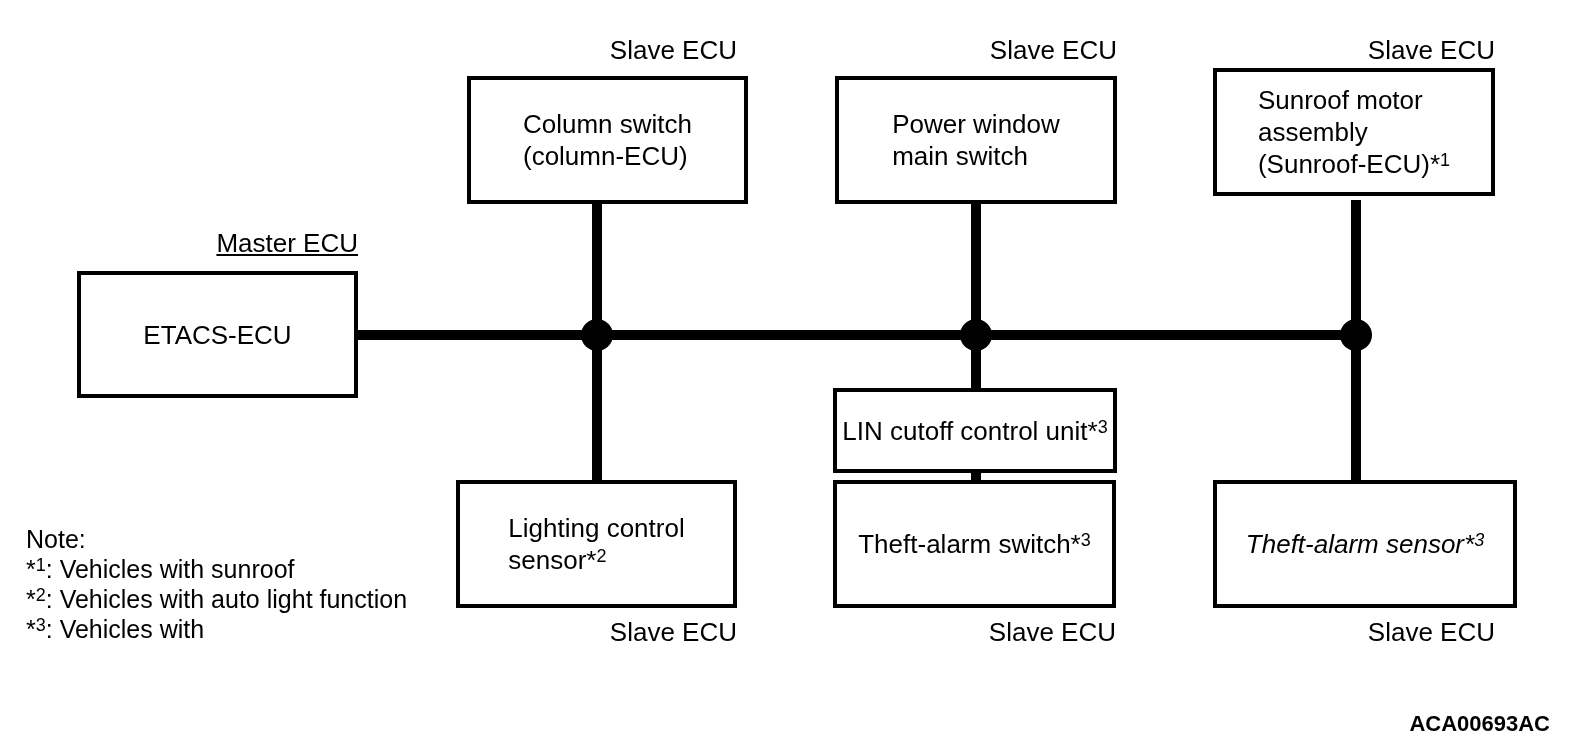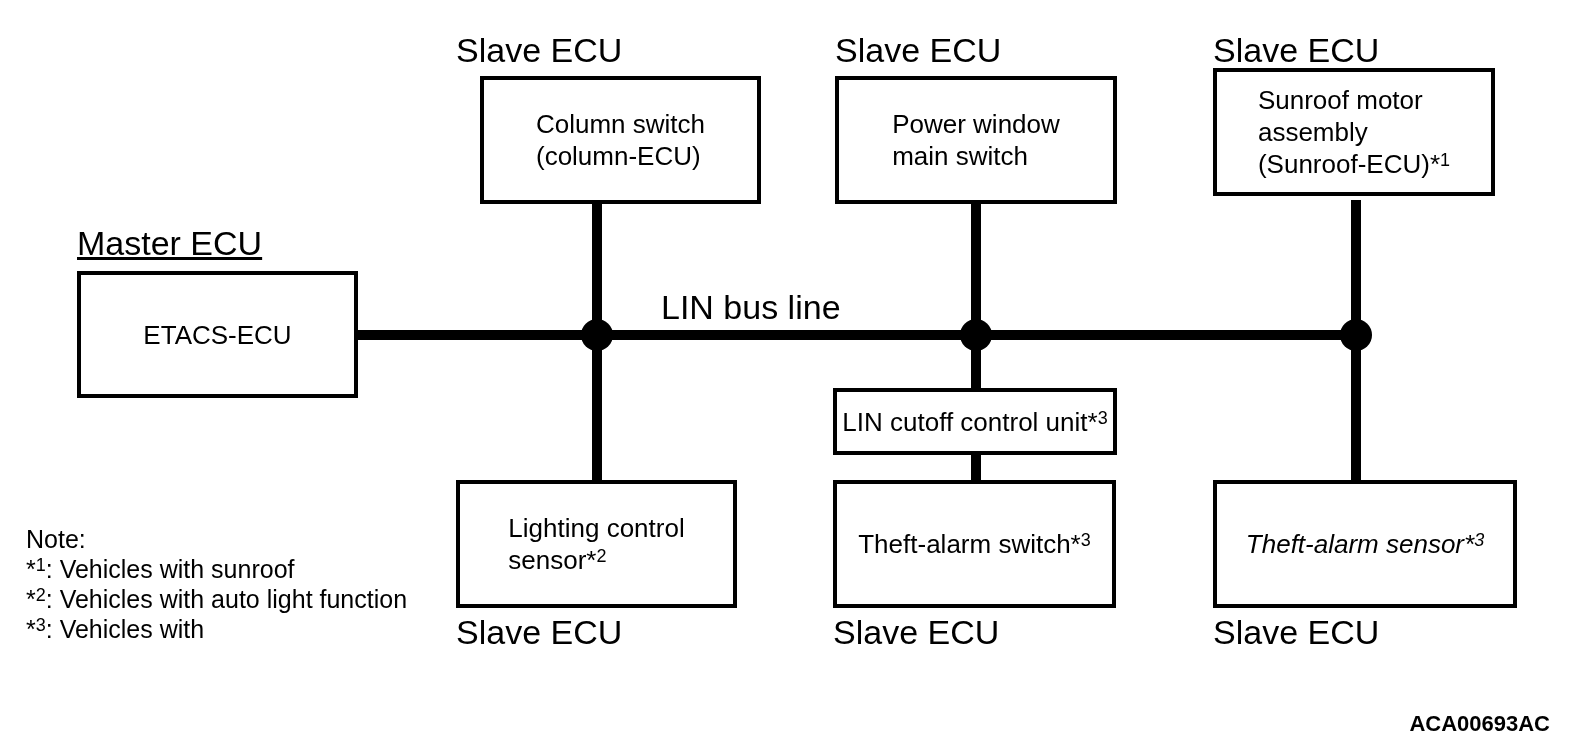"Slave ECU" .caption { font-size: 34px -> 26px; text-align: left -> right }
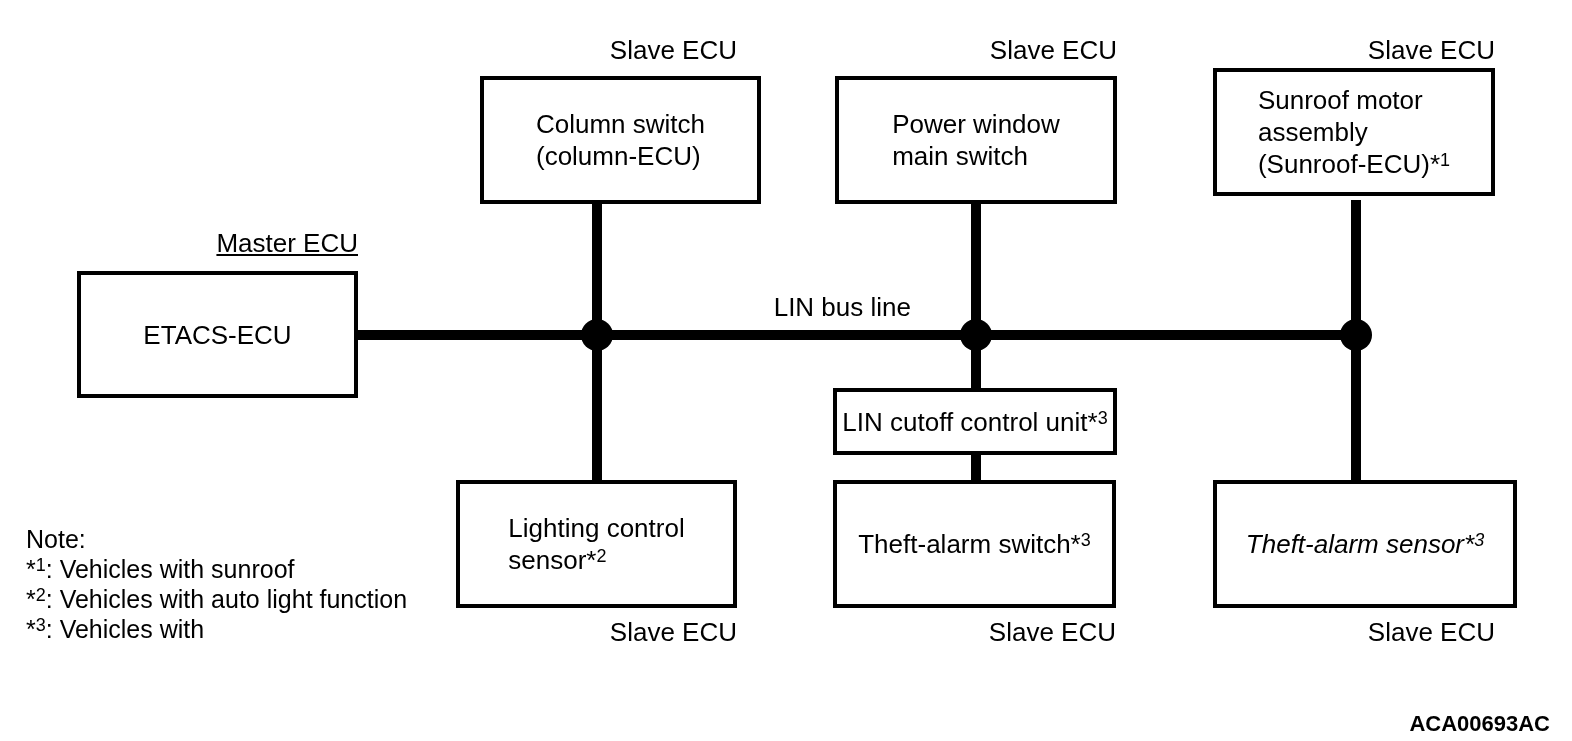"Column switch" div.box { left: 480px -> 467px }
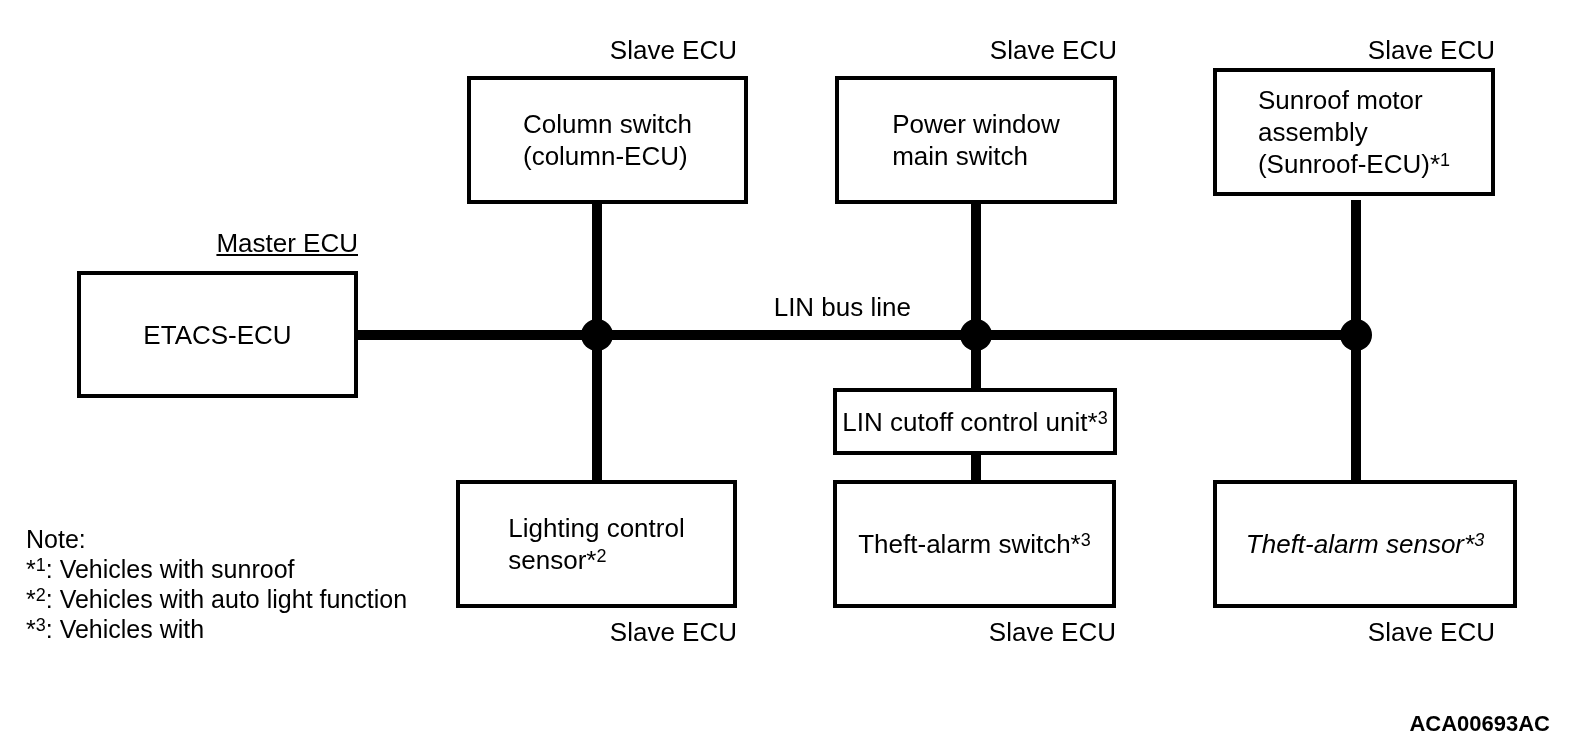"LIN bus line" div.caption { html: <div>LIN bus line</div> -> none }
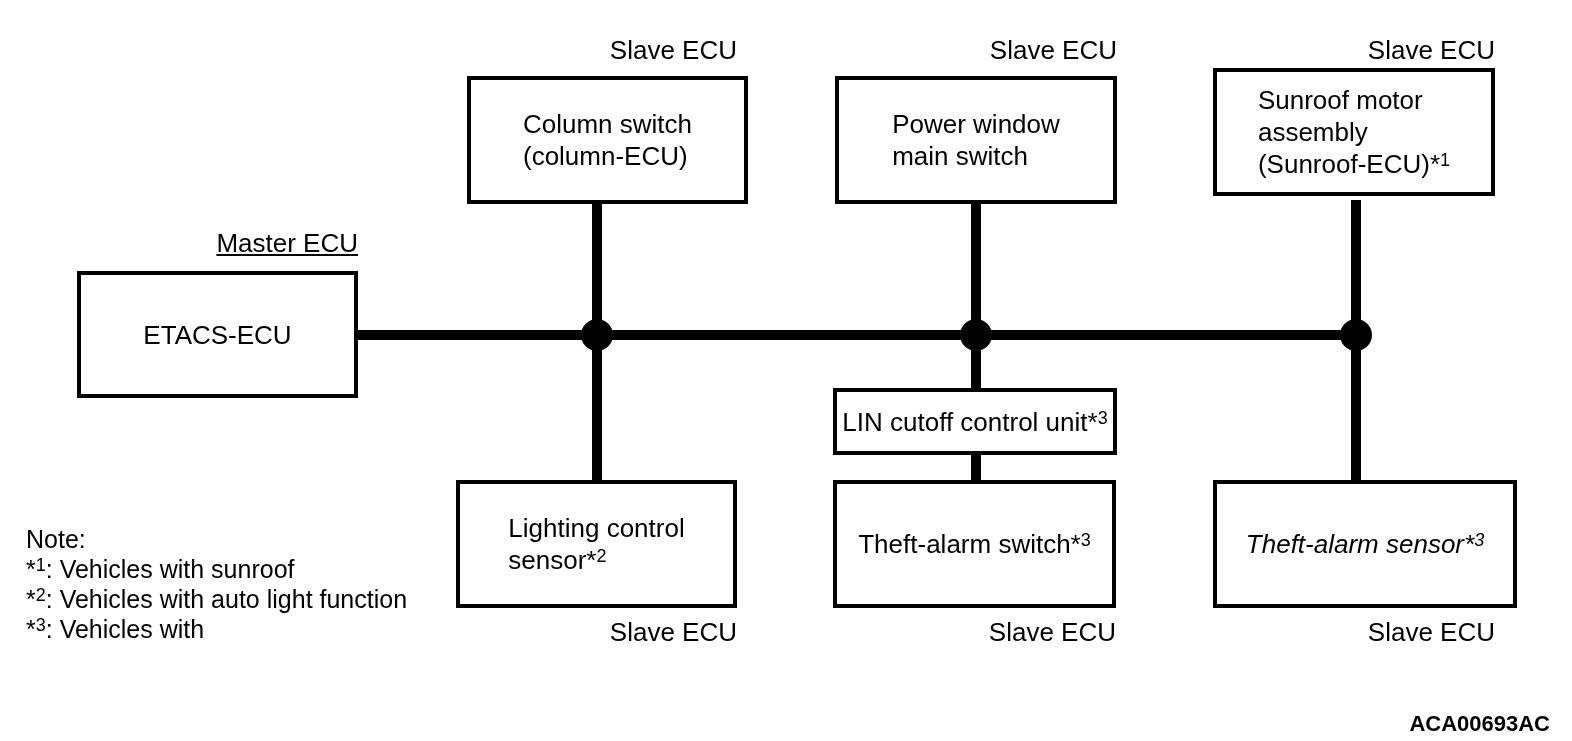"LIN cutoff control unit*3" div.box { height: 67px -> 85px }
